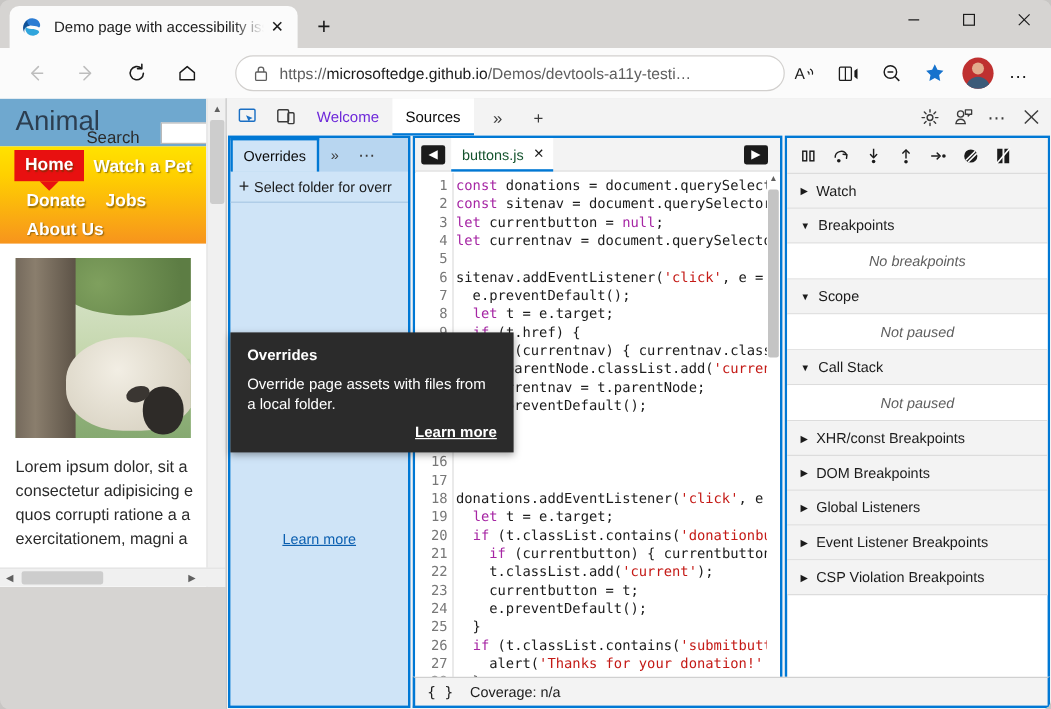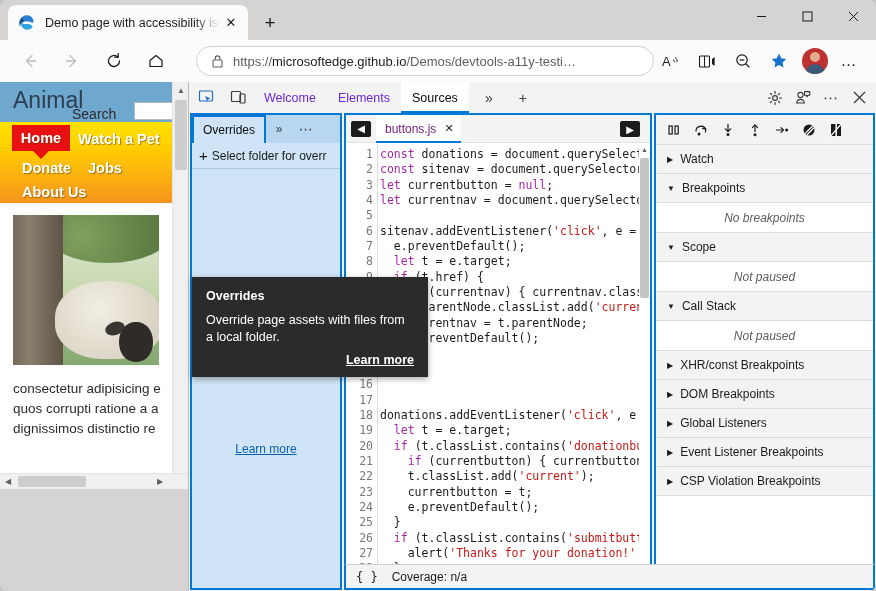"Elements" div.dt-tab { html: <div>Elements</div> -> none }
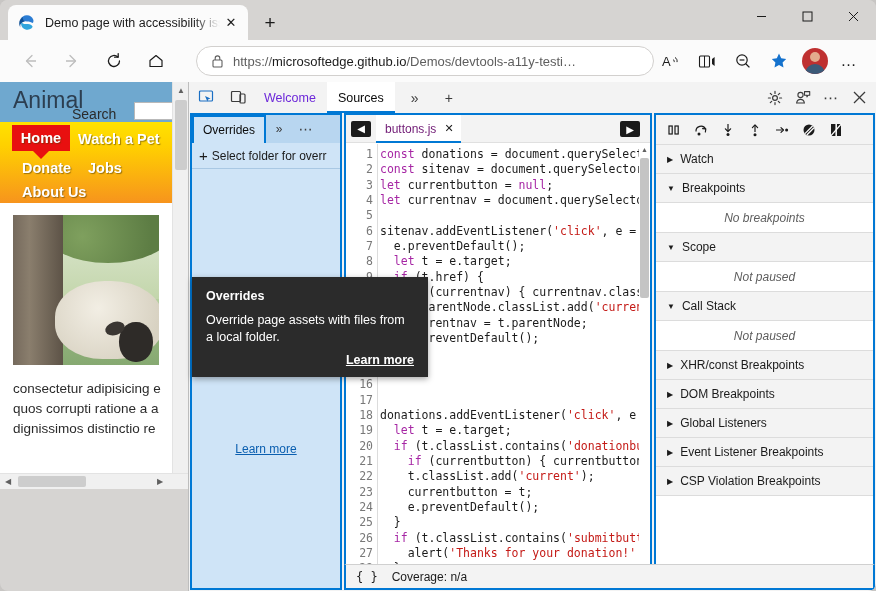"buttons.js" #file-tab-name { color: #701a75 -> #14532d }
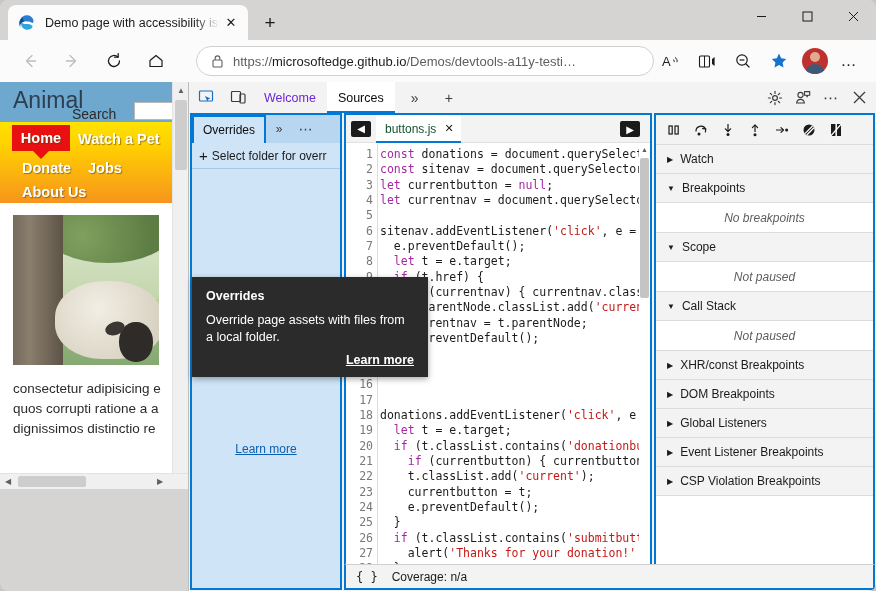"Lorem ipsum dolor, sit a" div { html: none -> <div>Lorem ipsum dolor, sit a</div> }
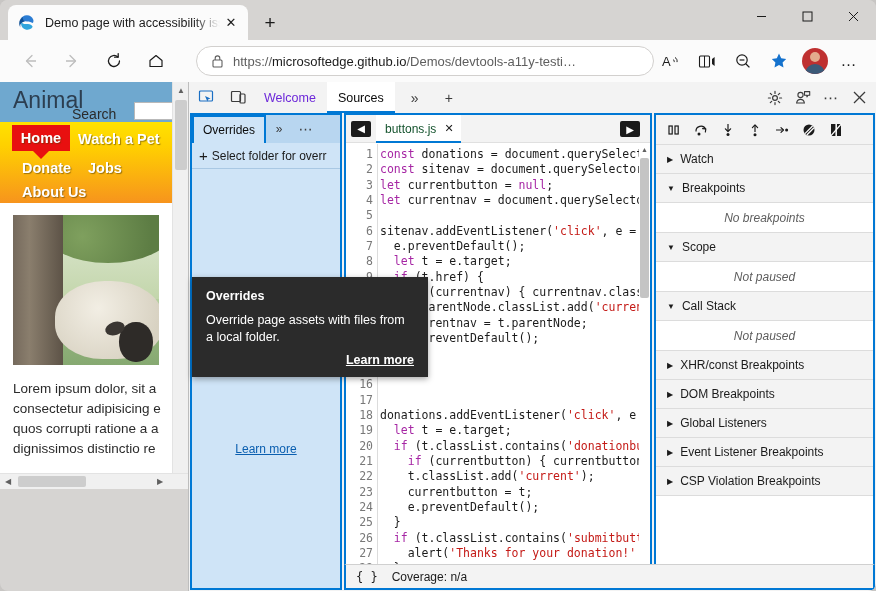"exercitationem, magni a" div { html: none -> <div>exercitationem, magni a</div> }
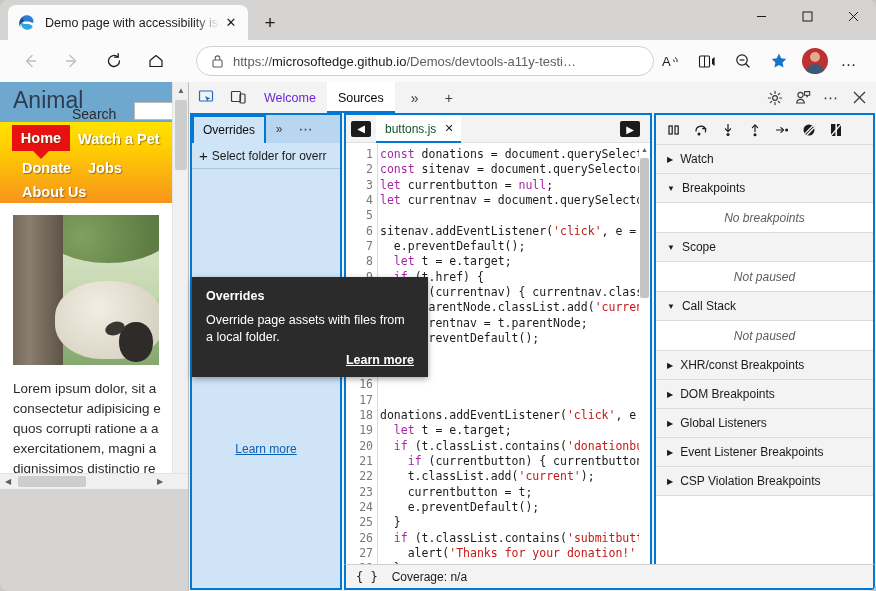"dignissimos distinctio re" div { html: <div>dignissimos distinctio re</div> -> none }
